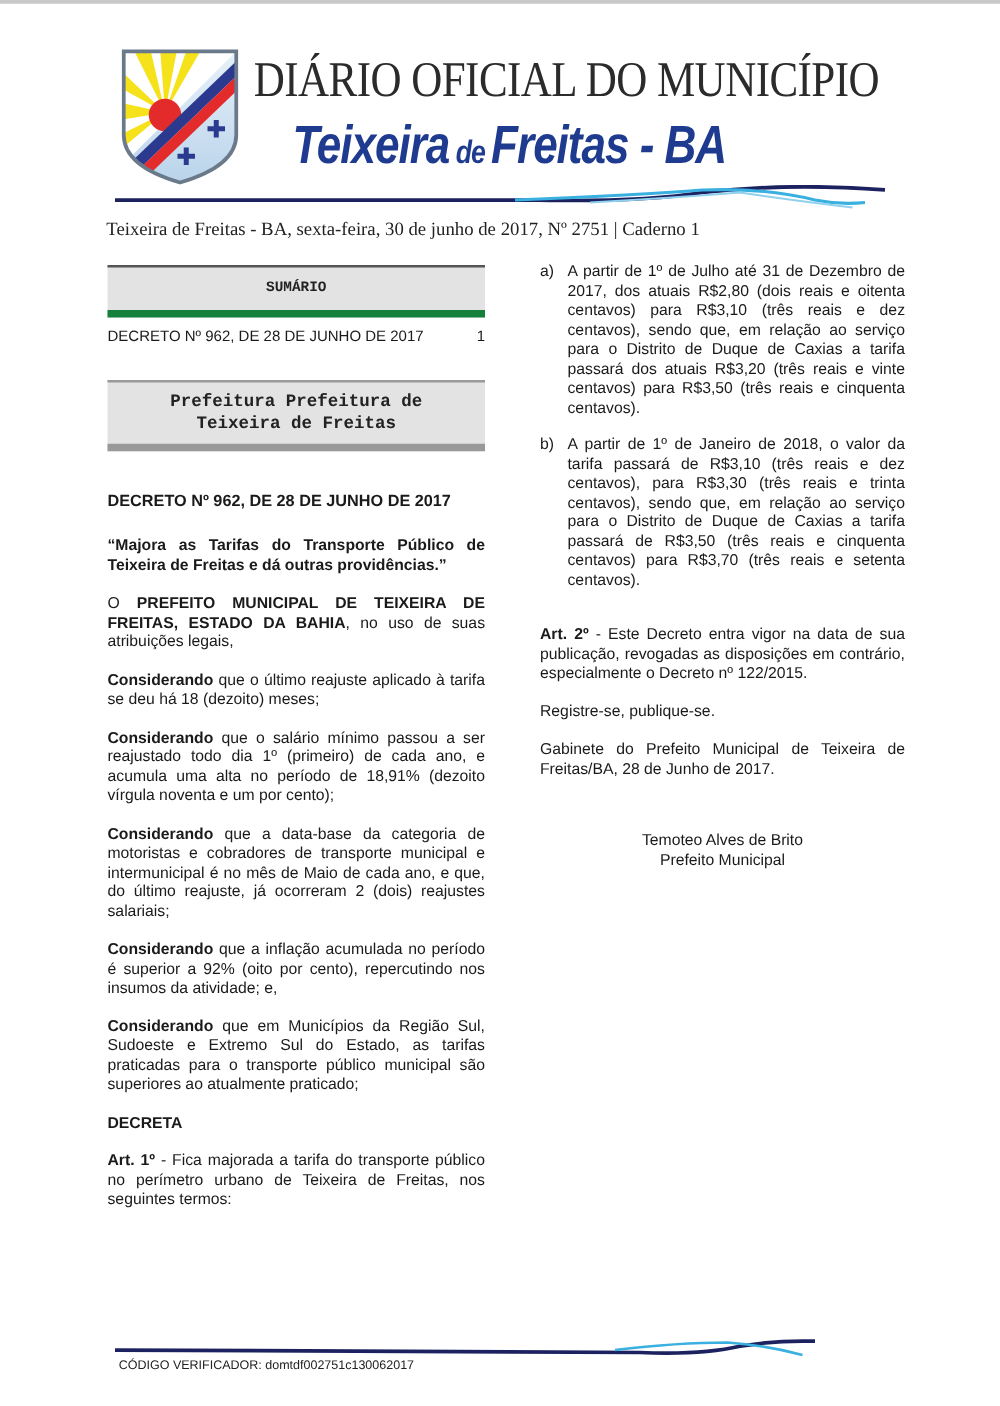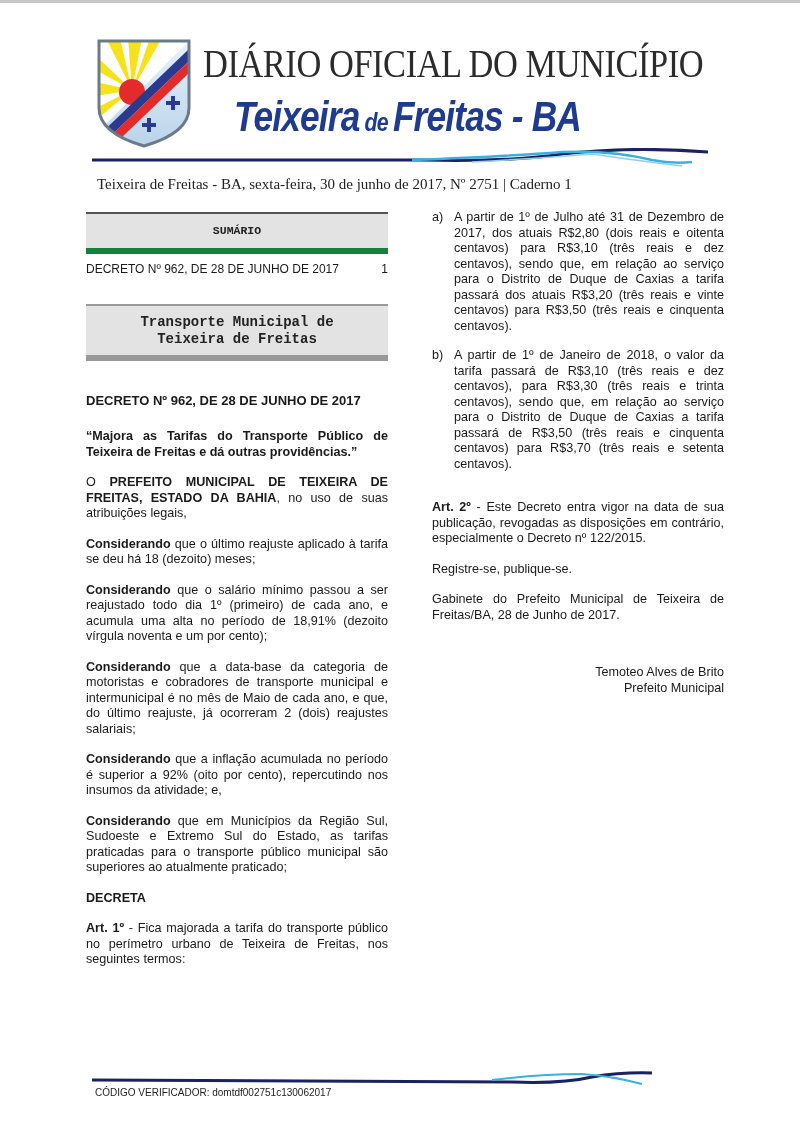"Teixeira de Freitas - BA," .edition { left: 97px -> 85px }
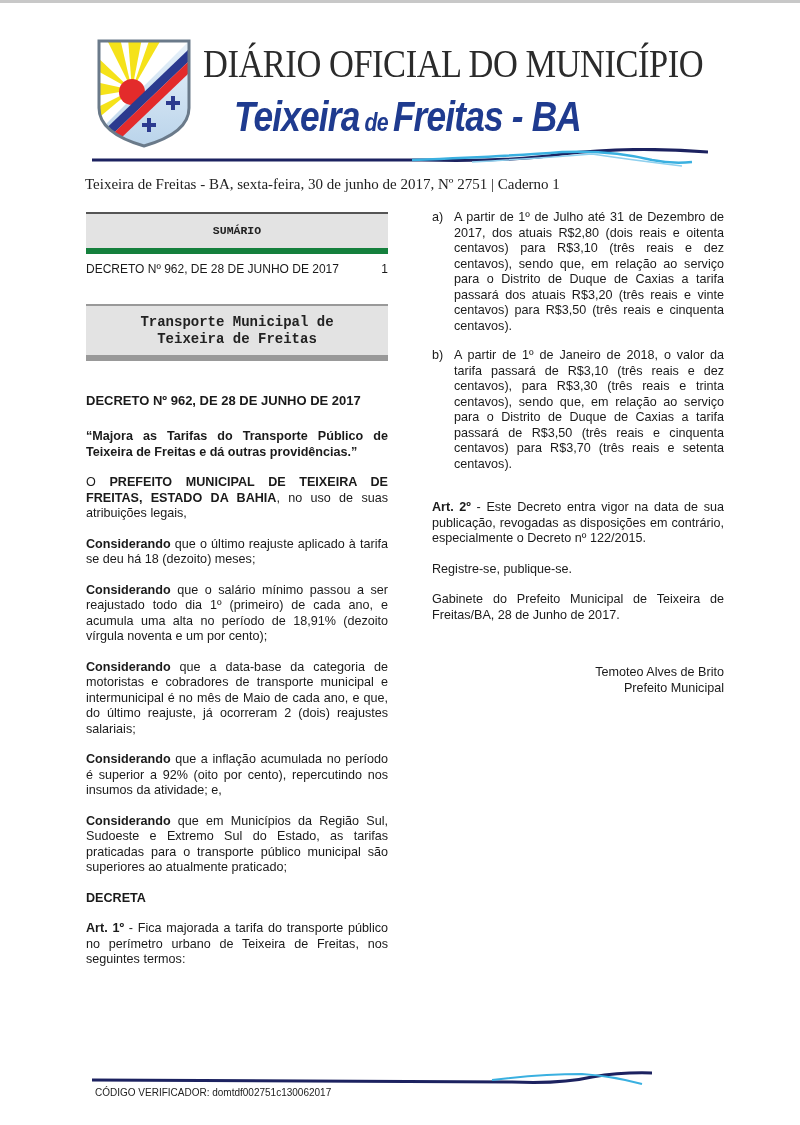"Transporte Municipal de" div { text: Transporte Municipal -> Prefeitura Prefeitura }
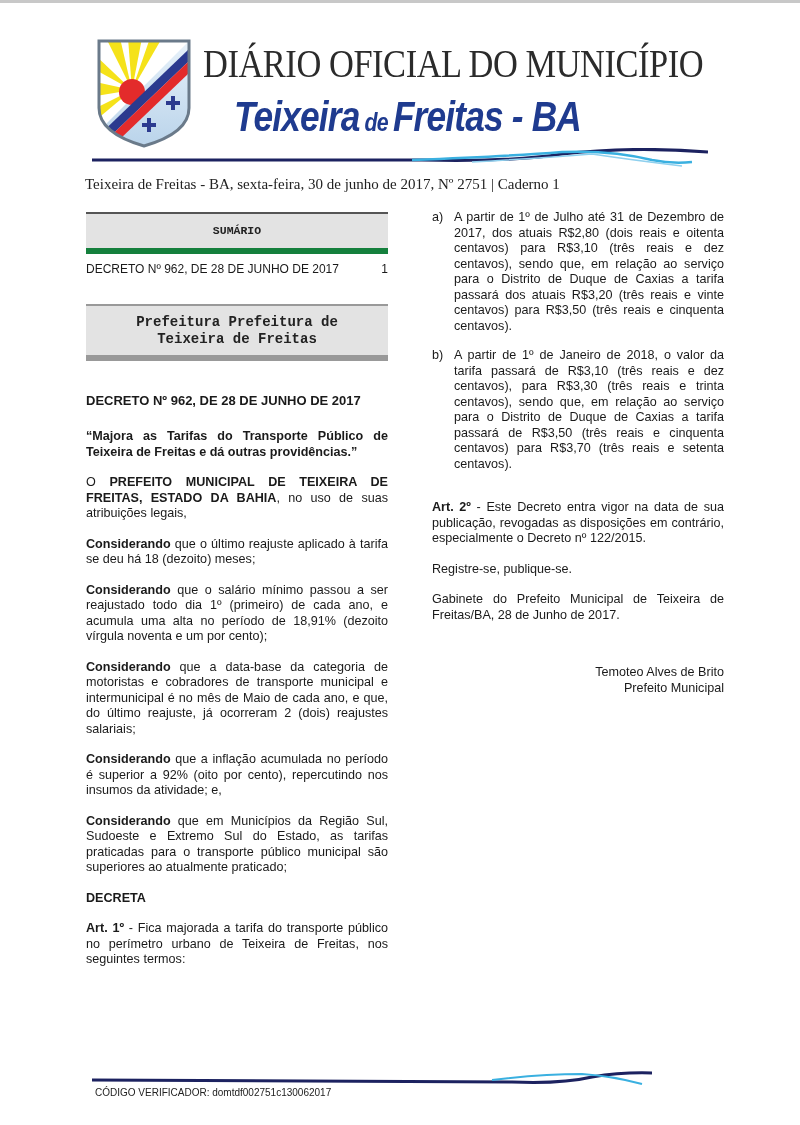"Temoteo Alves de Brito" .sig { text-align: right -> center }
